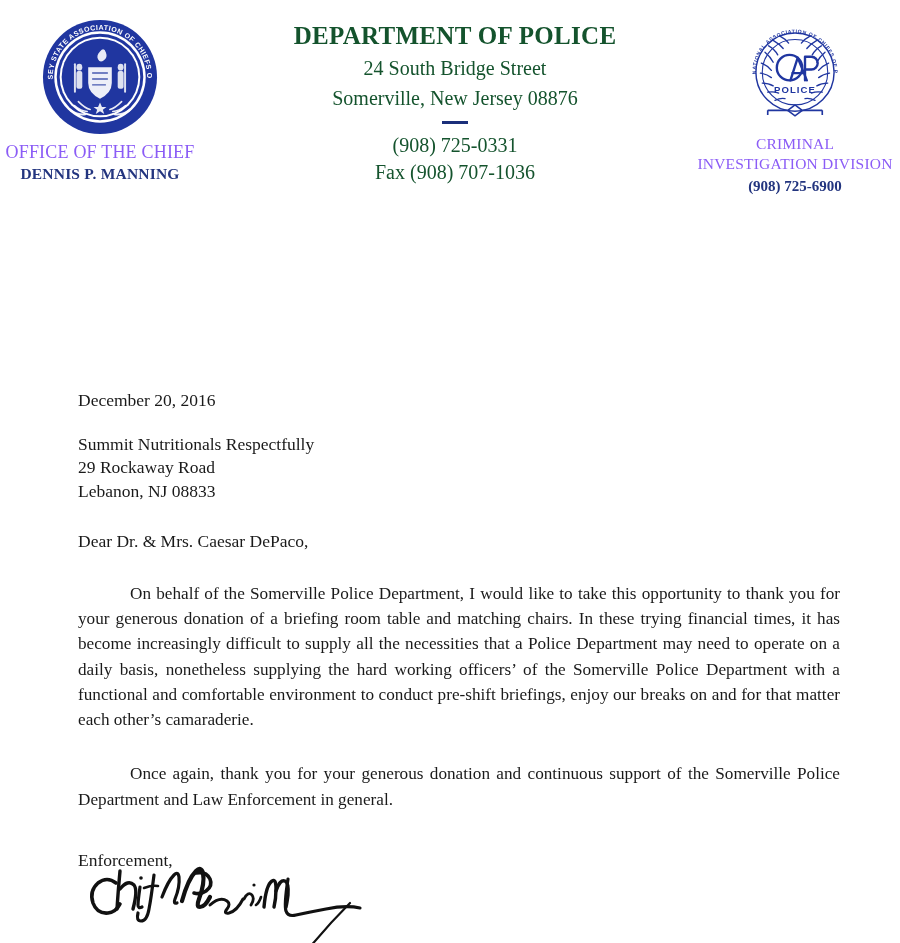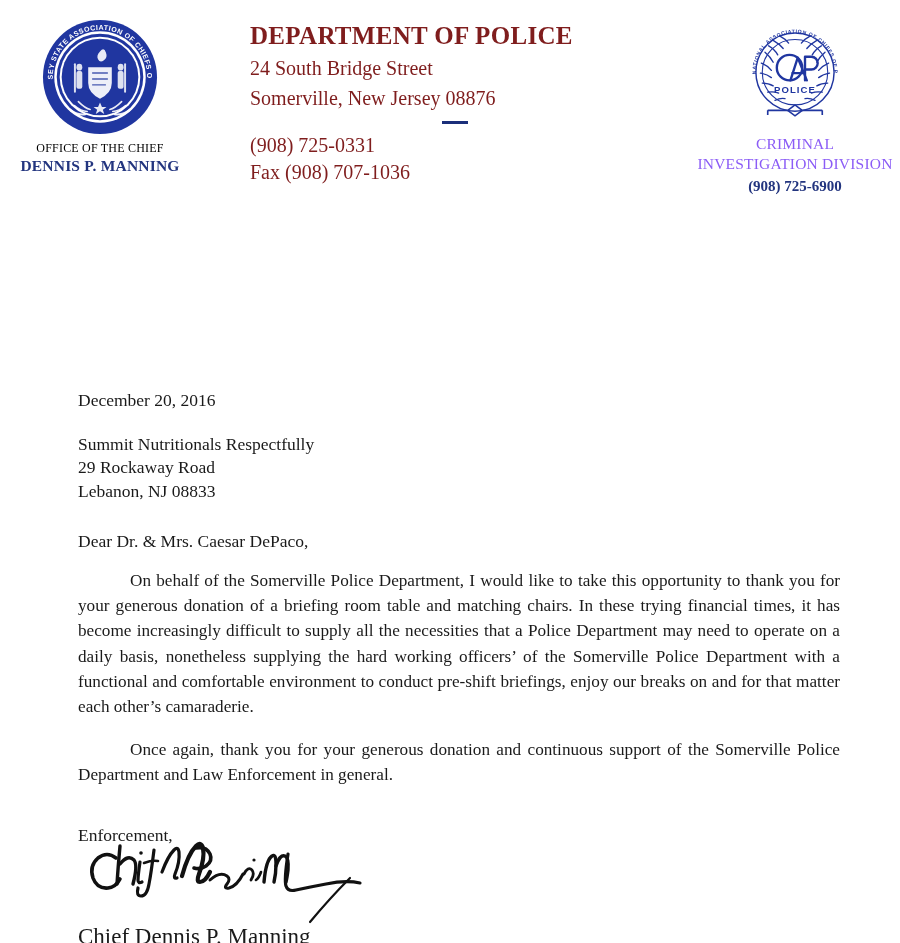"DEPARTMENT OF POLICE" .lh-center { color: #7f1d1d -> #14532d; text-align: none -> center }
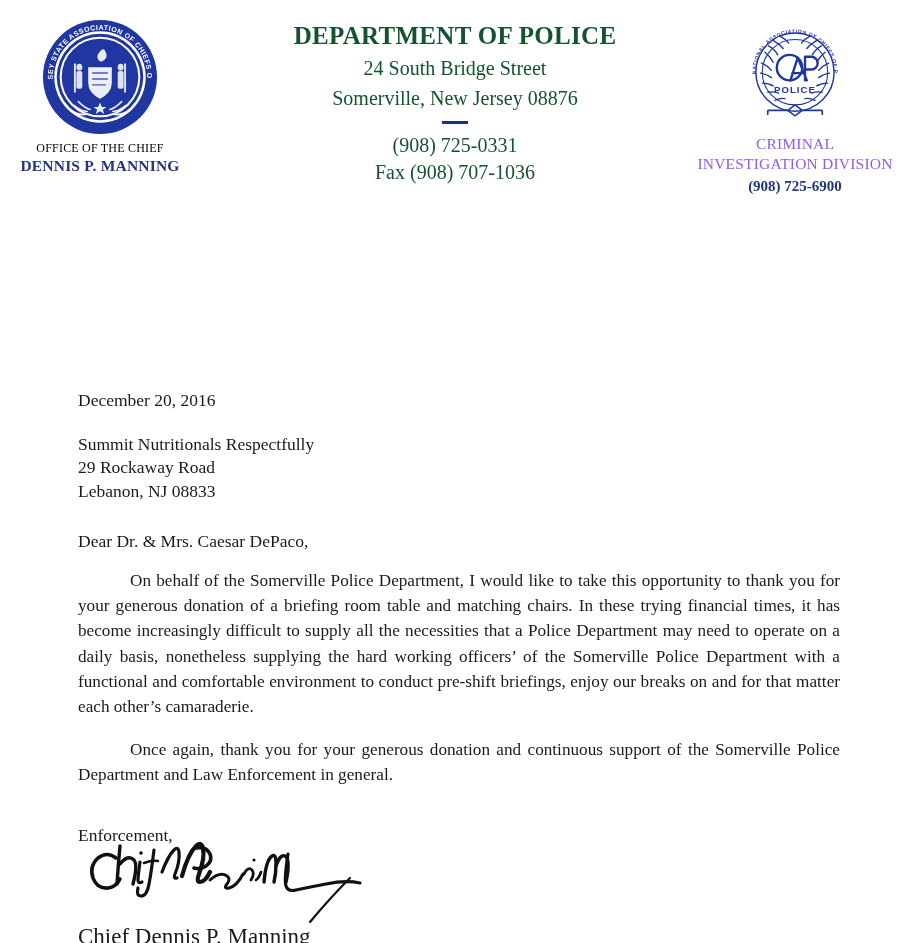"OFFICE OF THE CHIEF" .lh-left-line1 { color: #000000 -> #8b5cf6; font-size: 12px -> 18px }
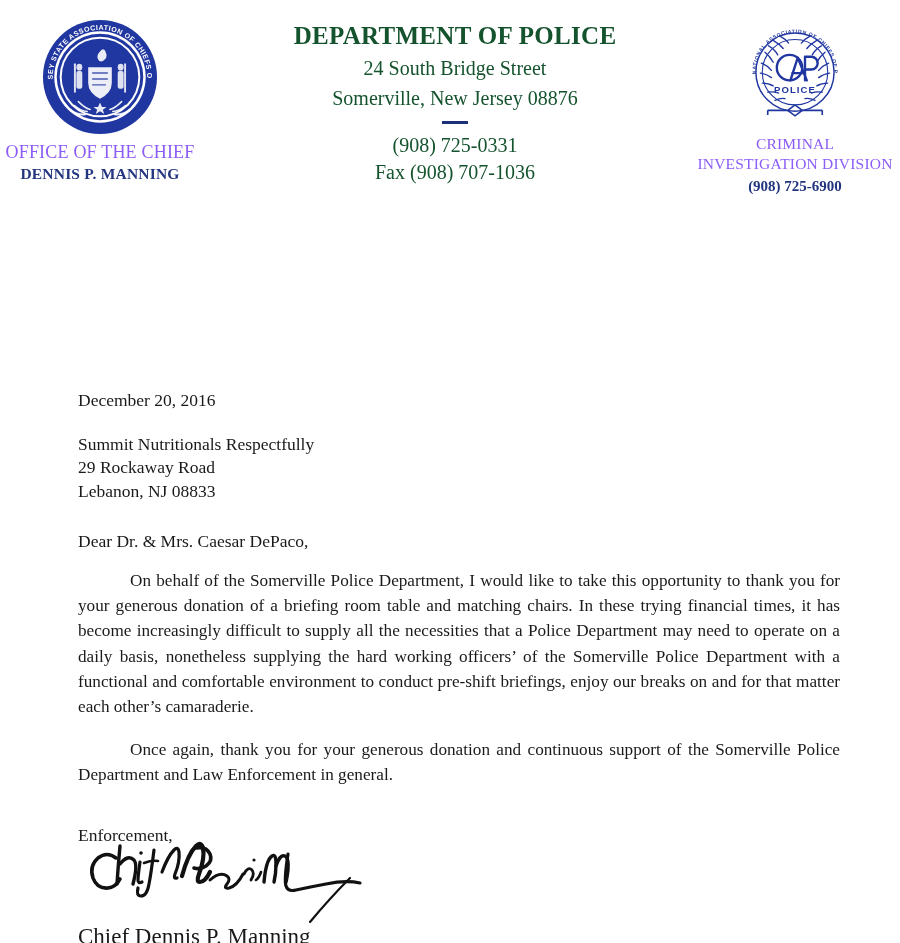"On behalf of the Somerville" .para { margin-top: 16px -> 29px }
